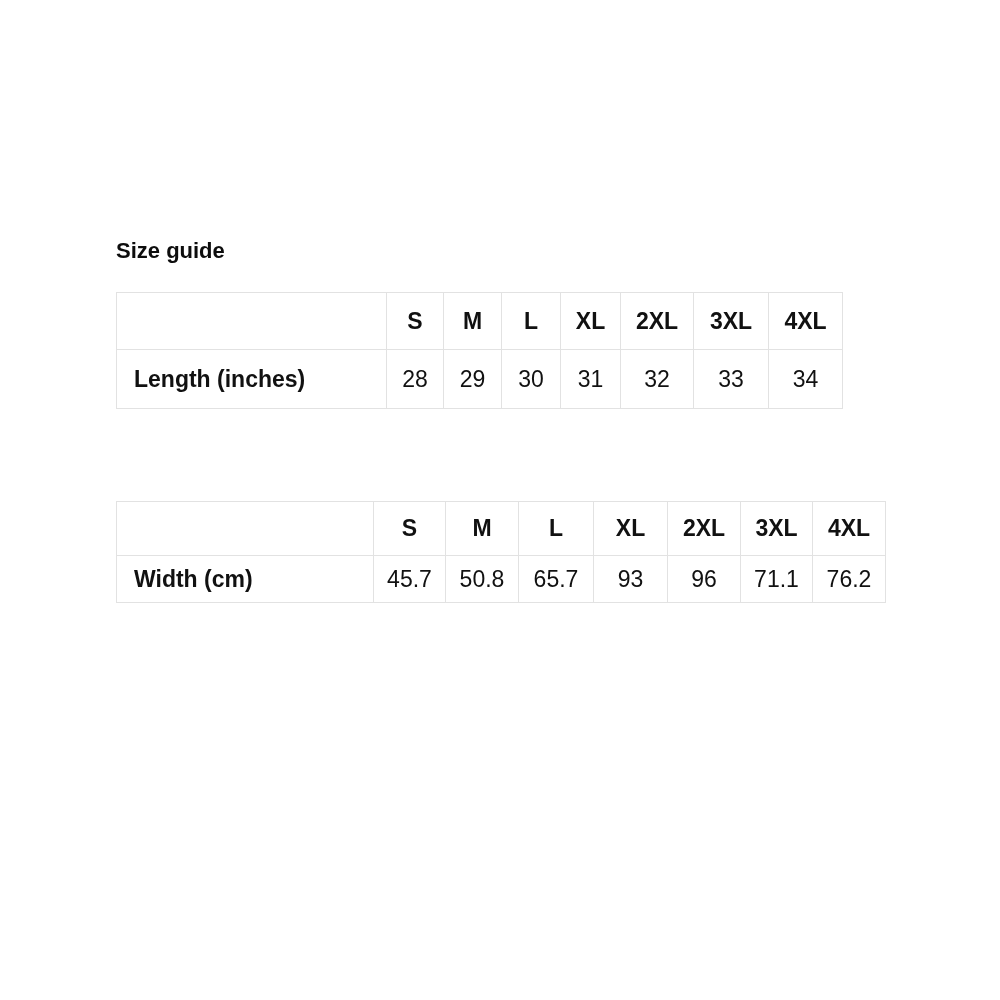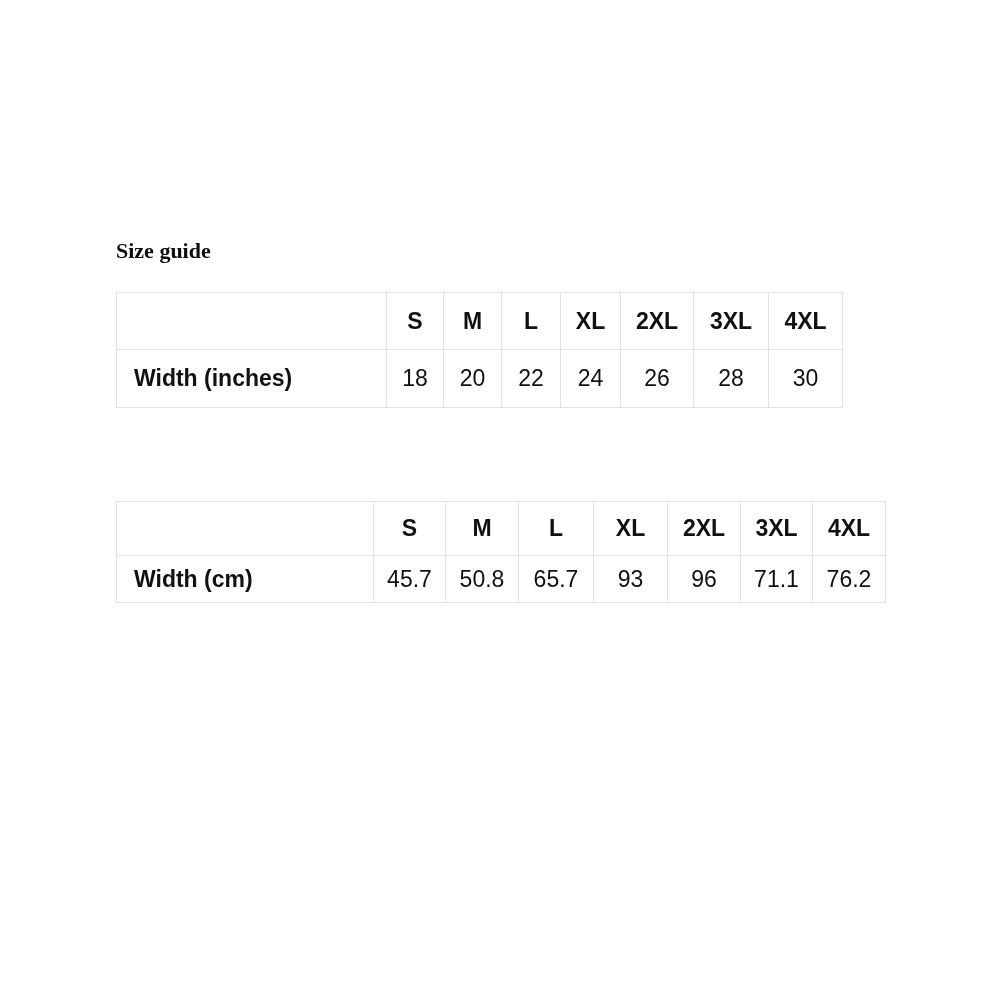"Size guide" .title { font-family: Liberation Serif, serif -> none }
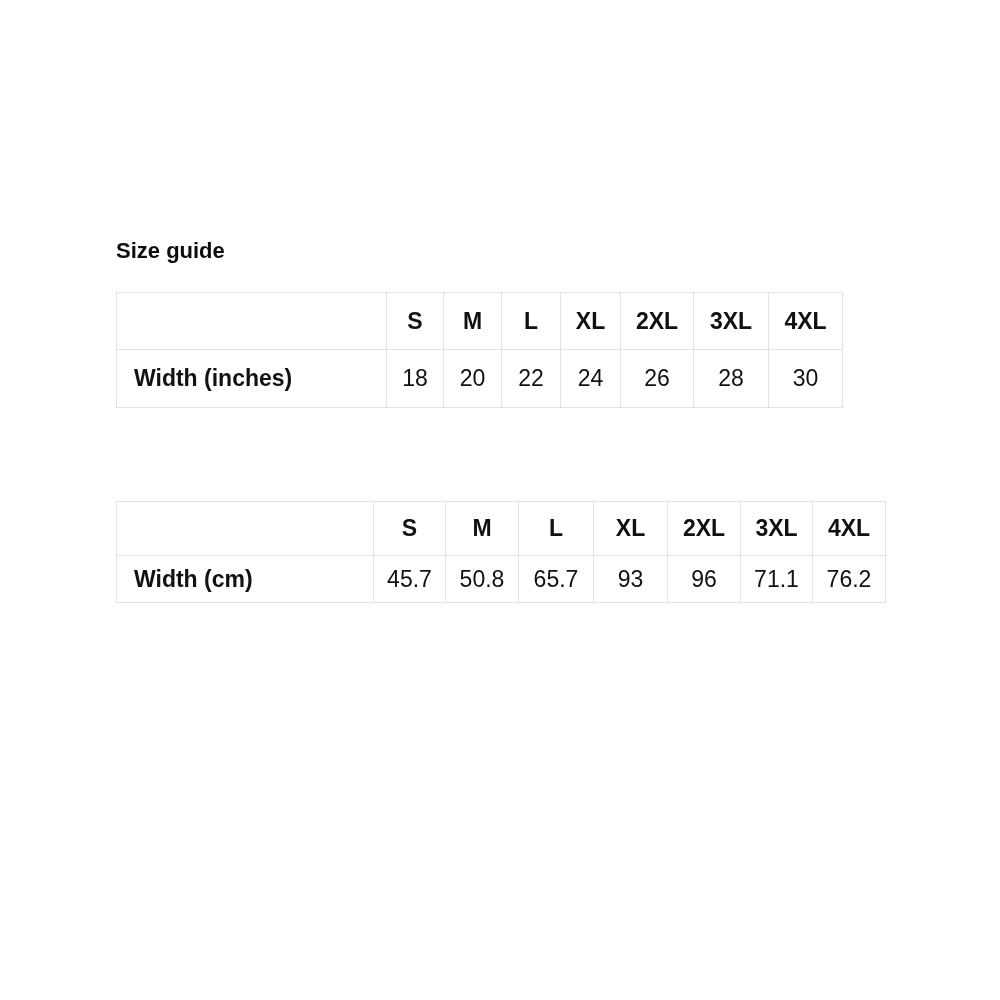"Length (inches)" tr.r1 { html: none -> <tr> <td>Length (inches)</td> <td>28</td> <td>29</td> <td>30</td> <td>31</td> <td>32</td> <td>33</td> <td>34</td> </tr> }
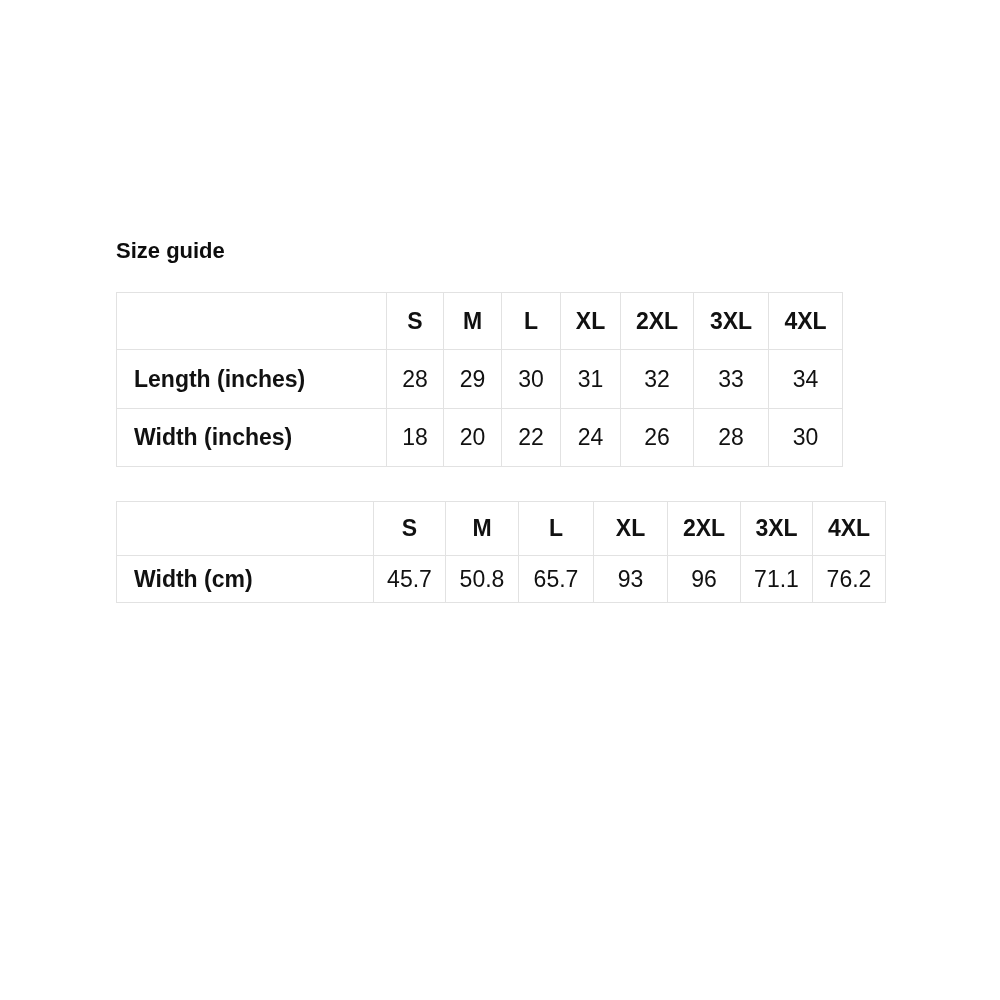"Width (inches)" tr.r2 { html: <tr> <td>Width (inches)</td> <td>18</td> <td>20</td> <td>22</td> <td>24</td> <td>26</td> <td>28</td> <td>30</td> </tr> -> none }
